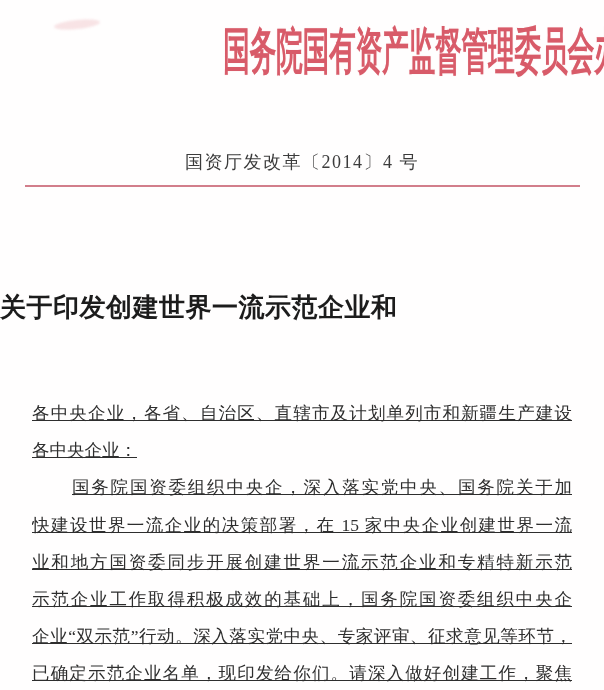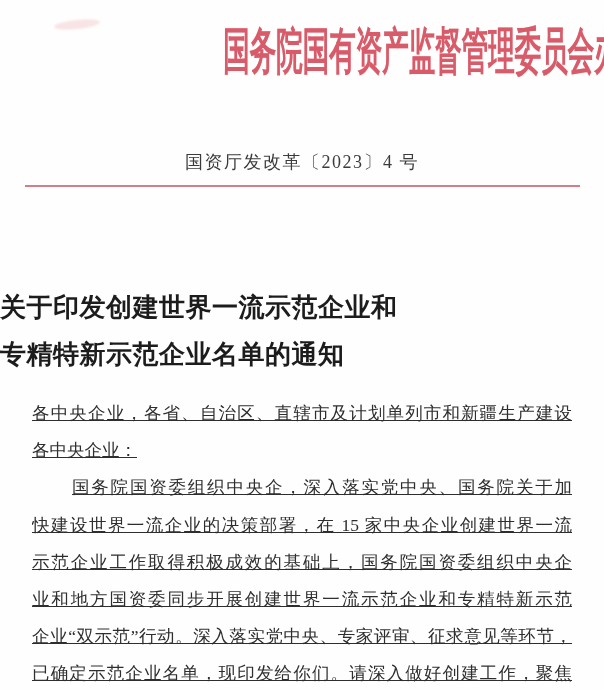"国资厅发改革〔2023〕4 号" div.doc-number { text: 2023 -> 2014 }
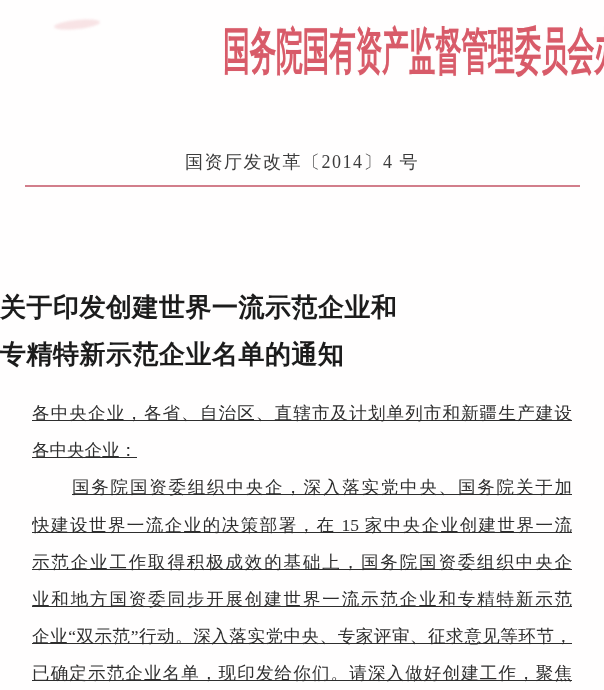"专精特新示范企业名单的通知" div { html: <div>专精特新示范企业名单的通知</div> -> none }
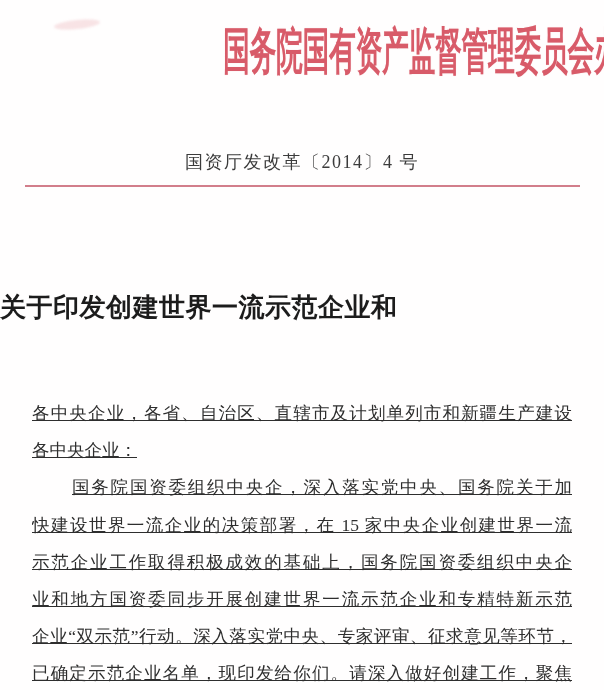"示范企业工作取得积极成效的基础上，国务院国资委组织中央企" div.bline { order: before "业和地方国资委同步开展创建世界一流示范企业和专精特新示范" -> after "业和地方国资委同步开展创建世界一流示范企业和专精特新示范" }
